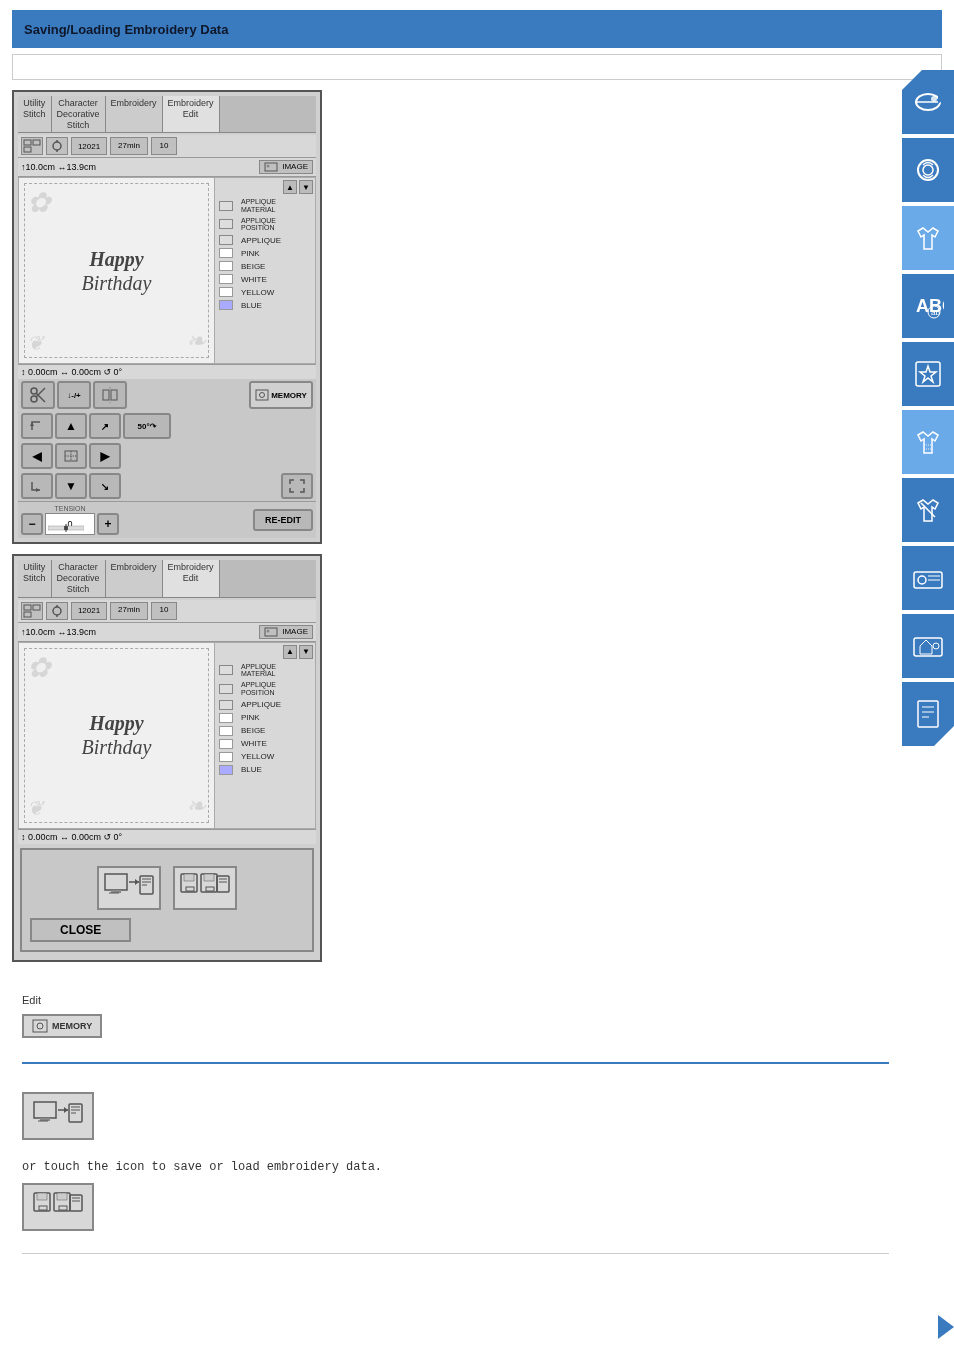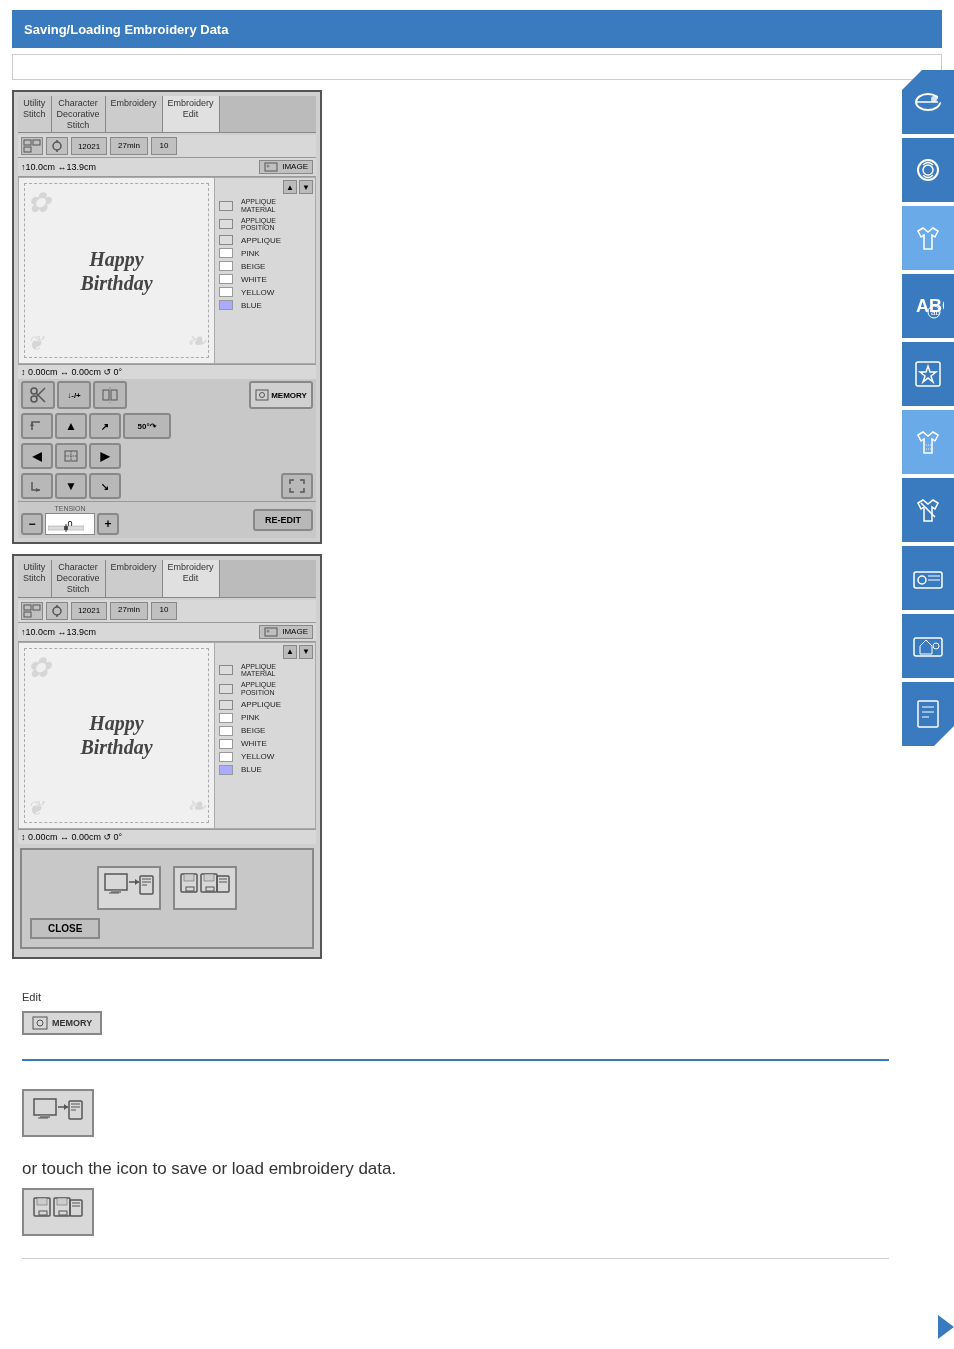"Saving/Loading Embroidery Data" .top-header-text { color: #ffffff -> #0f172a }
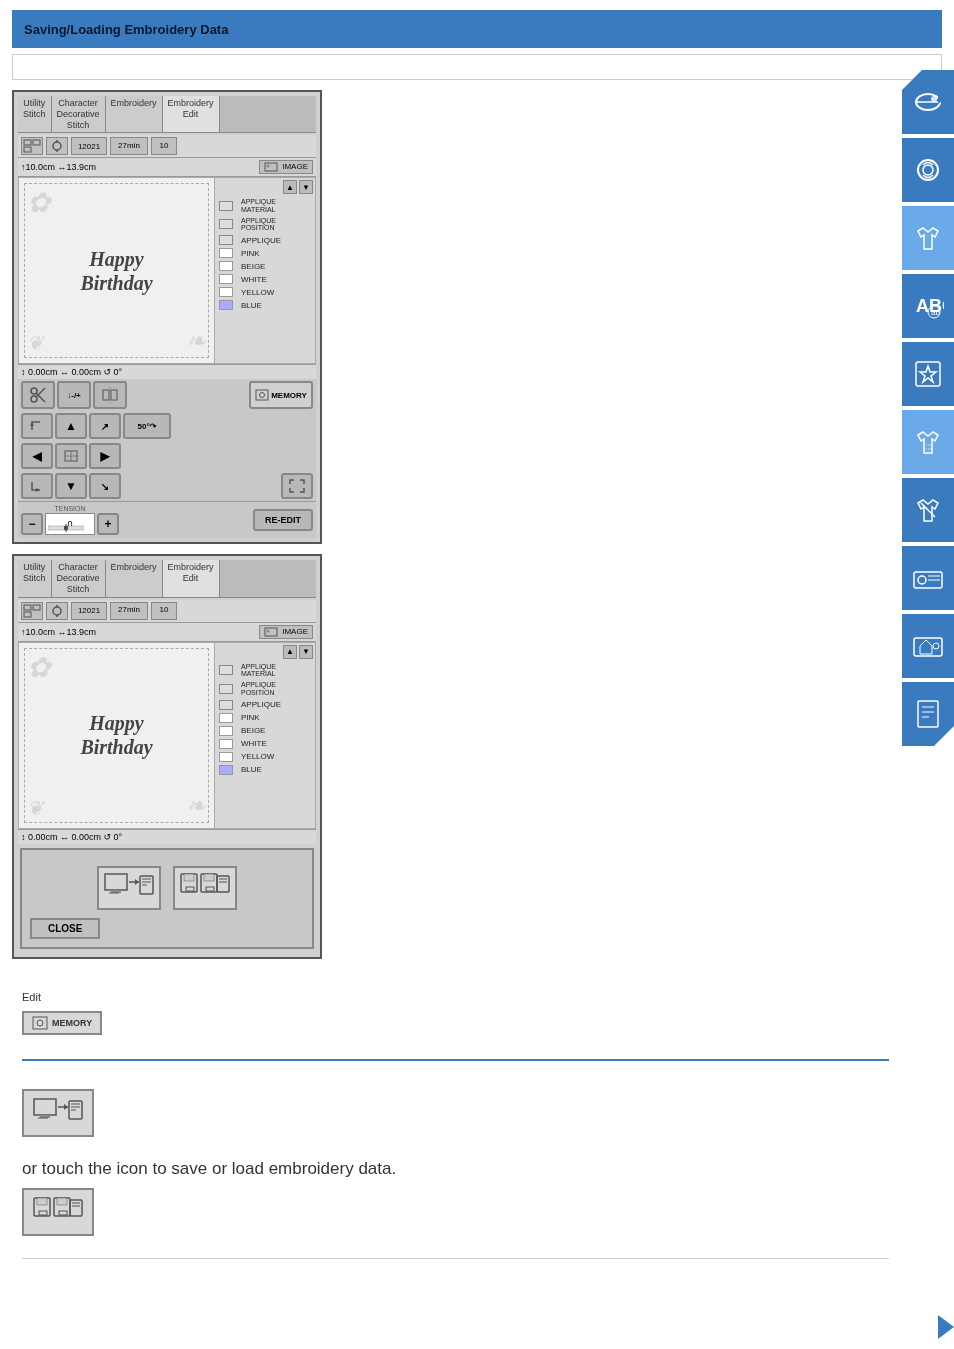"Birthday" .happy-birthday-text .line2 { font-weight: bold -> normal }
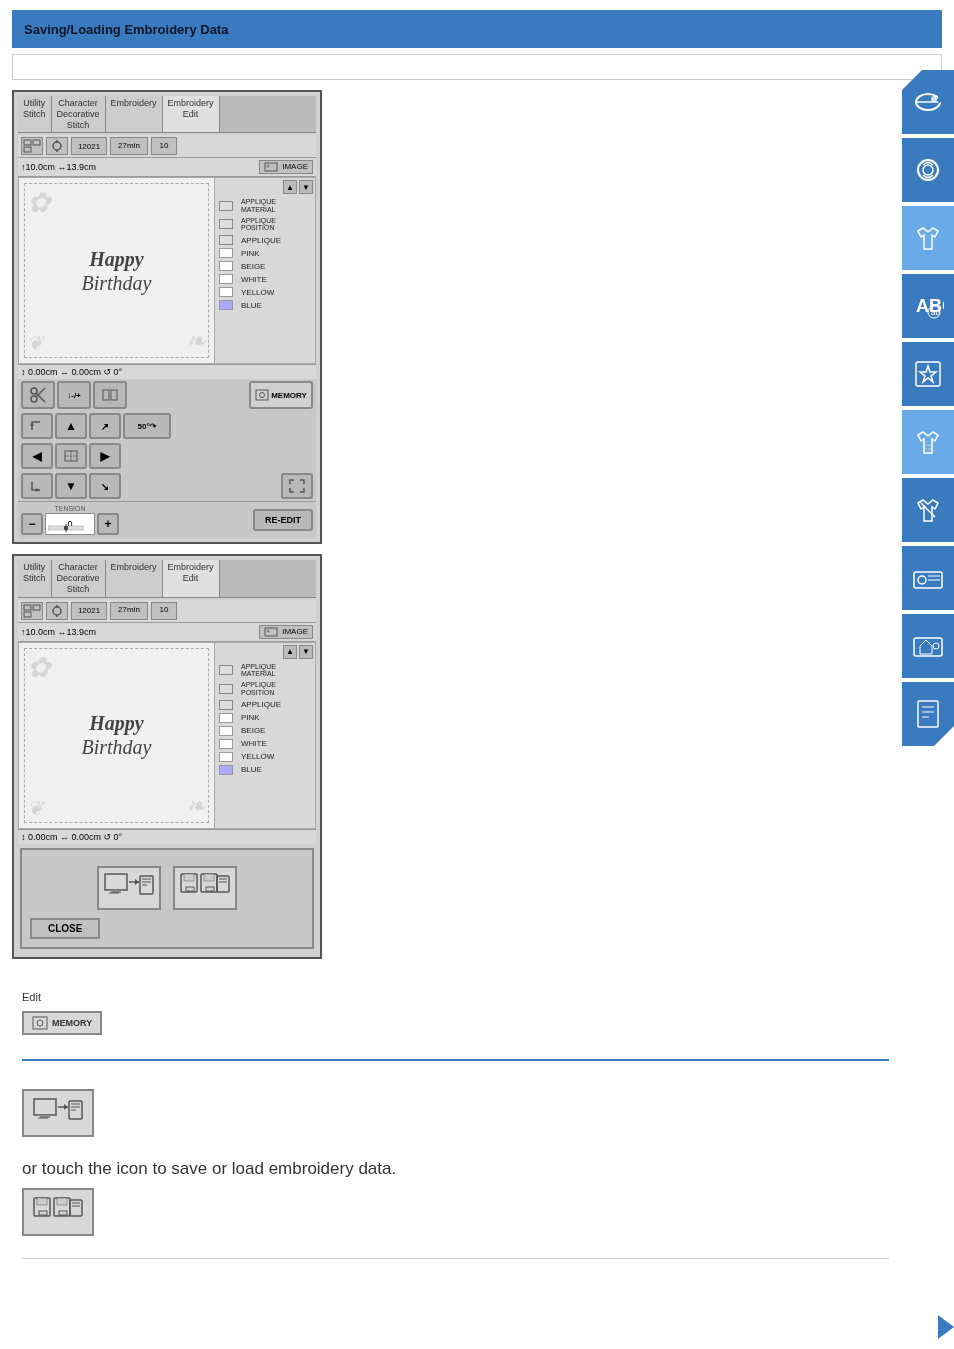"CLOSE" .close-btn { font-size: 10px -> 12px; padding: 3px 16px -> 3px 28px }
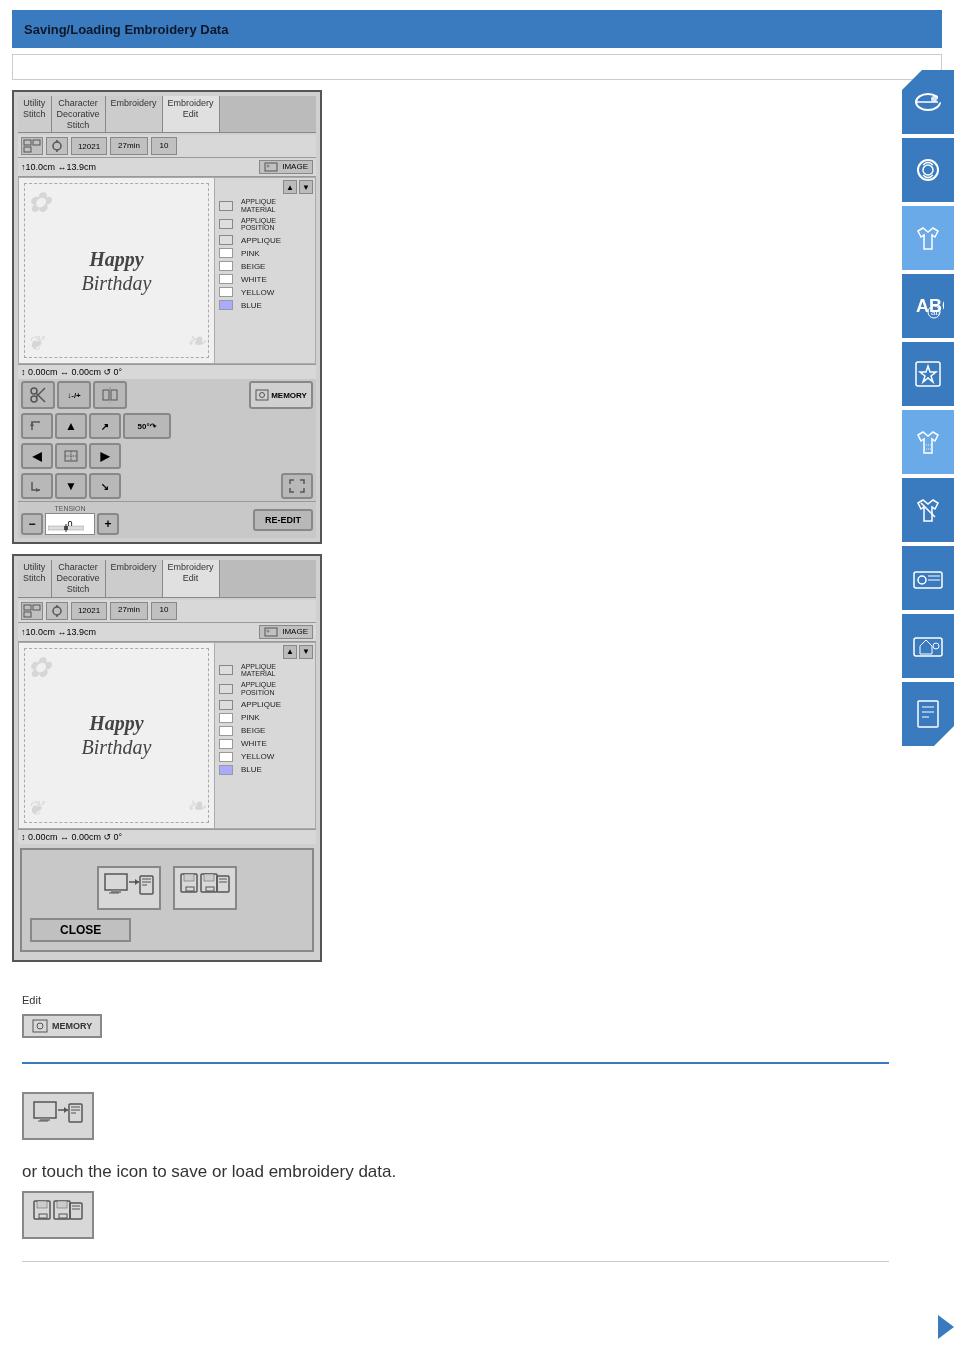"or touch the icon to" div { font-family: none -> Liberation Mono, monospace; font-size: 17px -> 12px }
